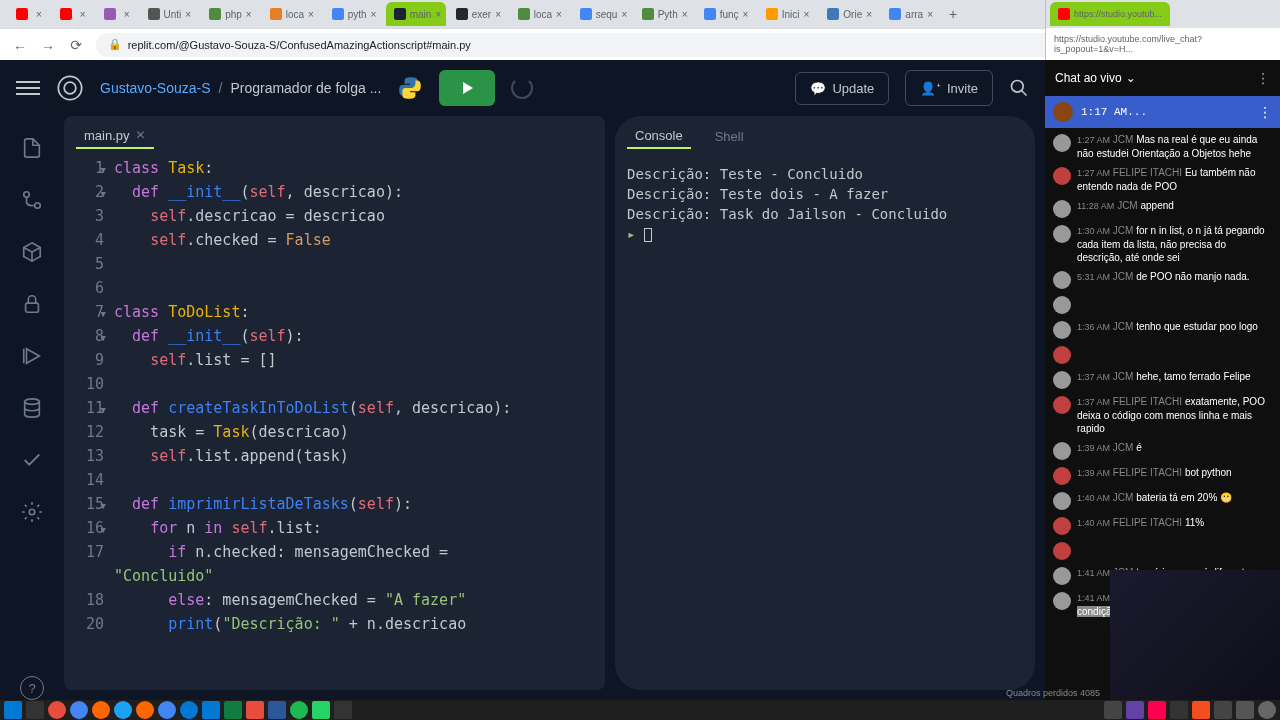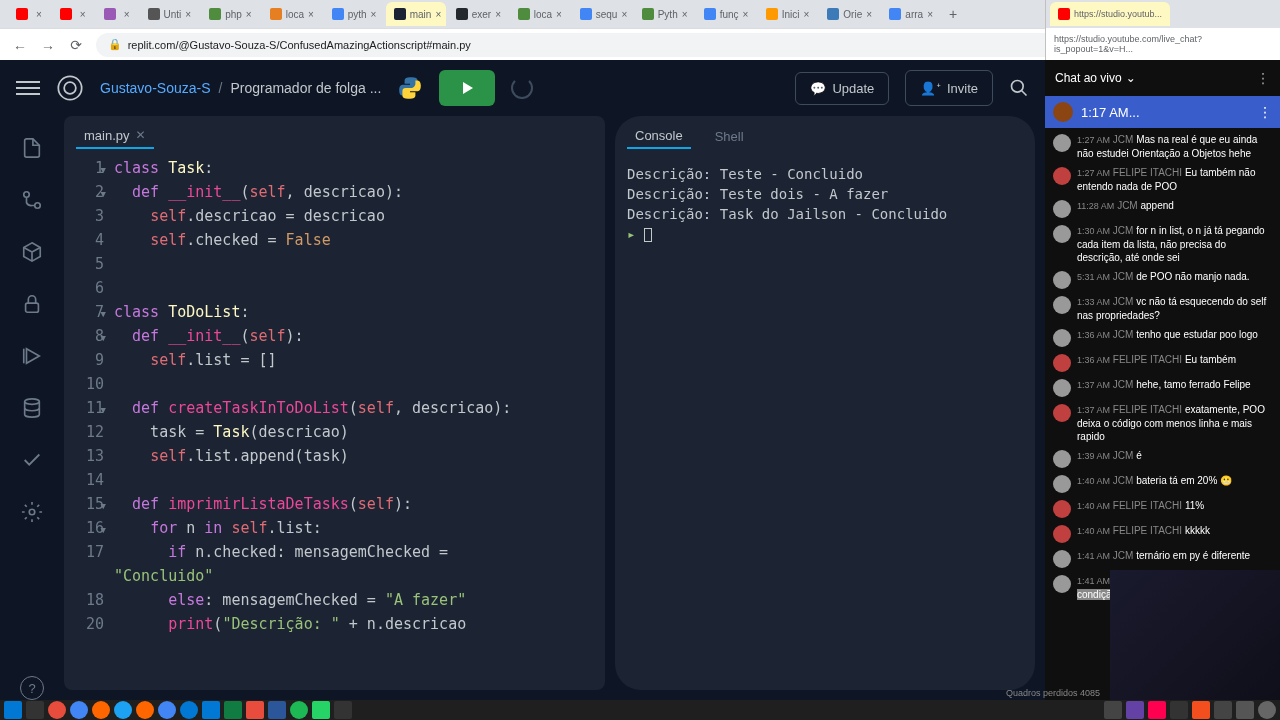"main" .browser-tab.active { background: #fef9c3 -> #84cc16 }
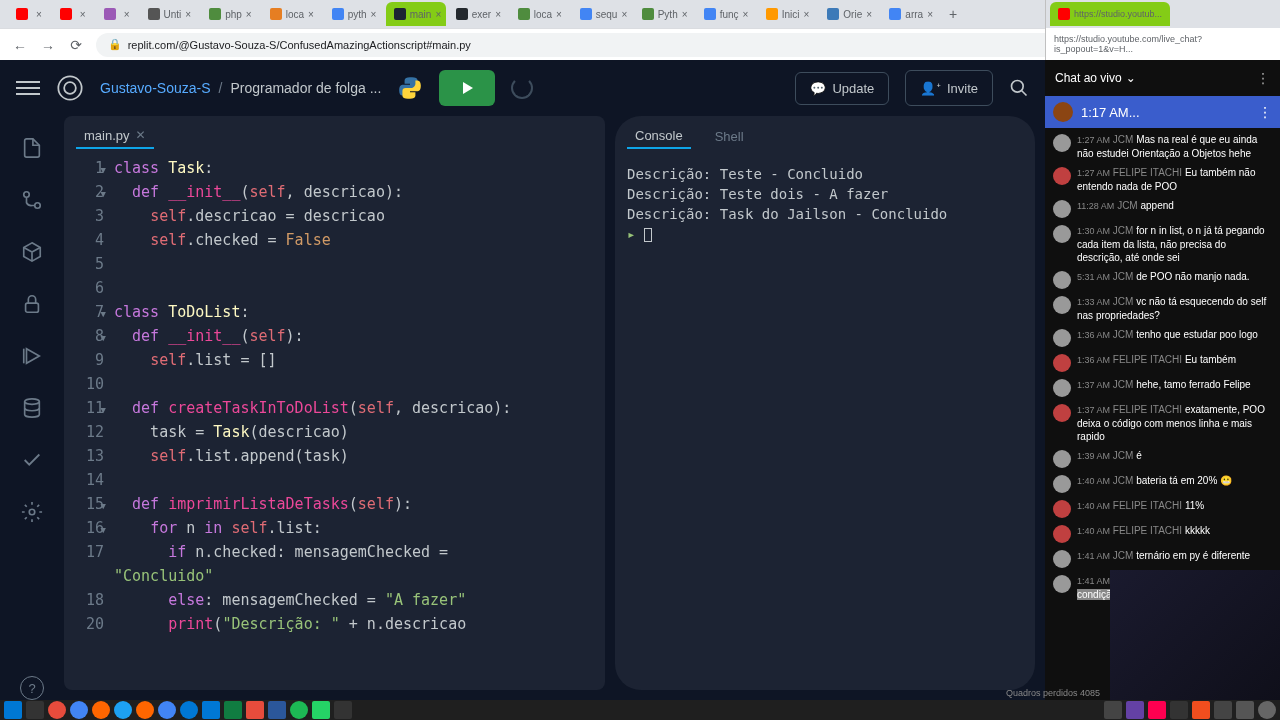"1:17 AM..." .chat-selected-text { font-family: none -> Liberation Mono, monospace; font-size: 13px -> 11px }
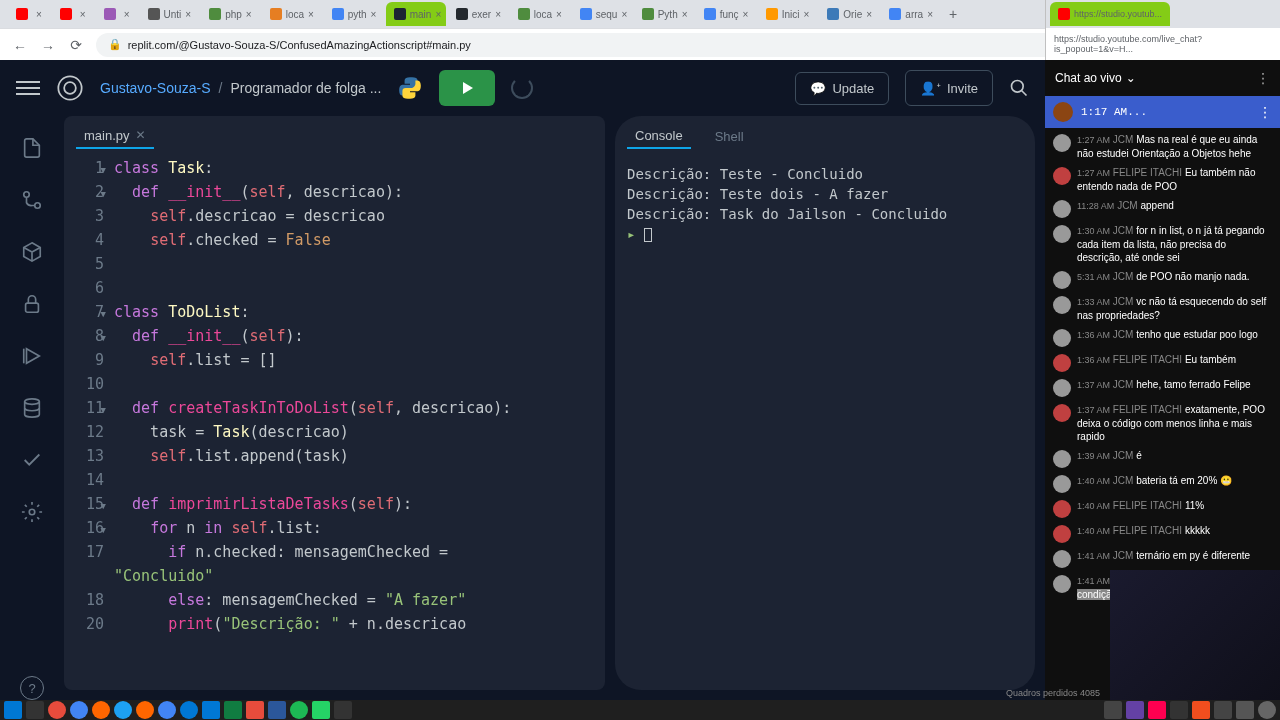"main.py" .pane-tab.active { border-bottom: 2px solid #0ea5e9 -> 2px solid #bef264 }
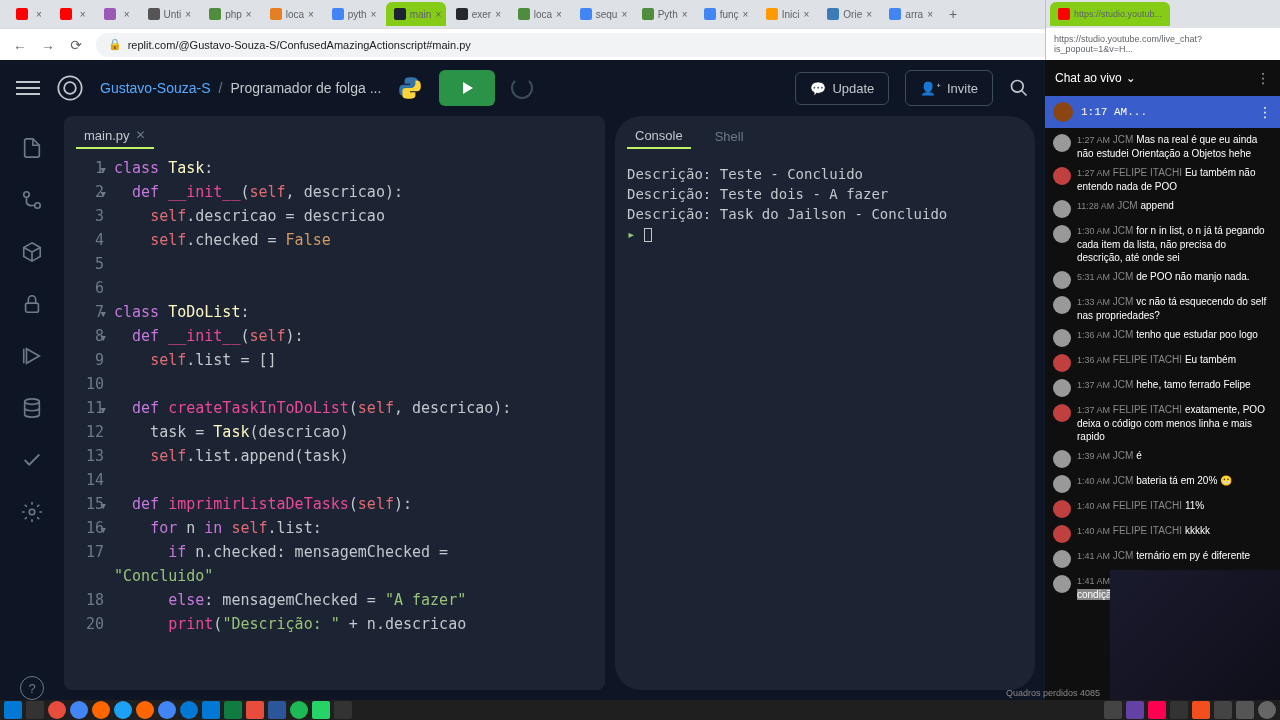"Task" .cls { color: #fef9c3 -> #eab308 }
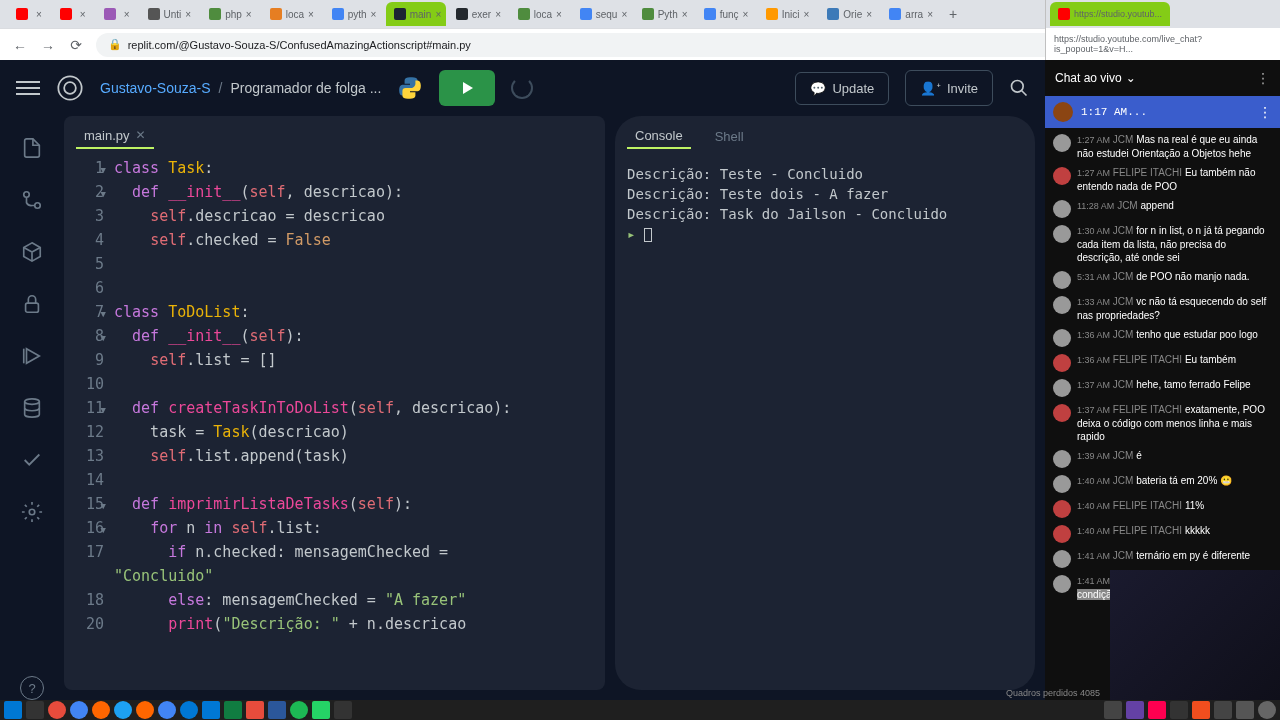"__init__" .fn { color: #ec4899 -> #3b82f6 }
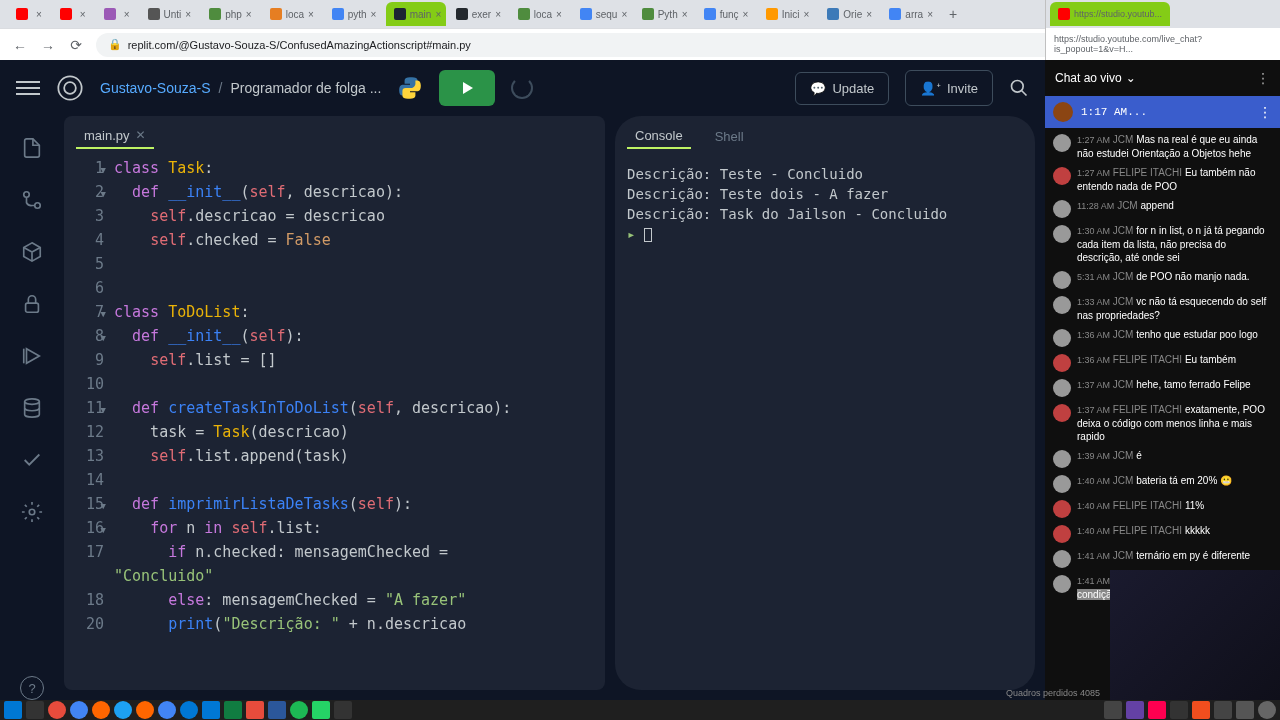"1:33 AM JCM vc não" div.chat-content { html: <div><span>1:33 AM</span> <span>JCM</span> <span>vc não tá esquecendo do self nas propriedades?</span></div> -> none }
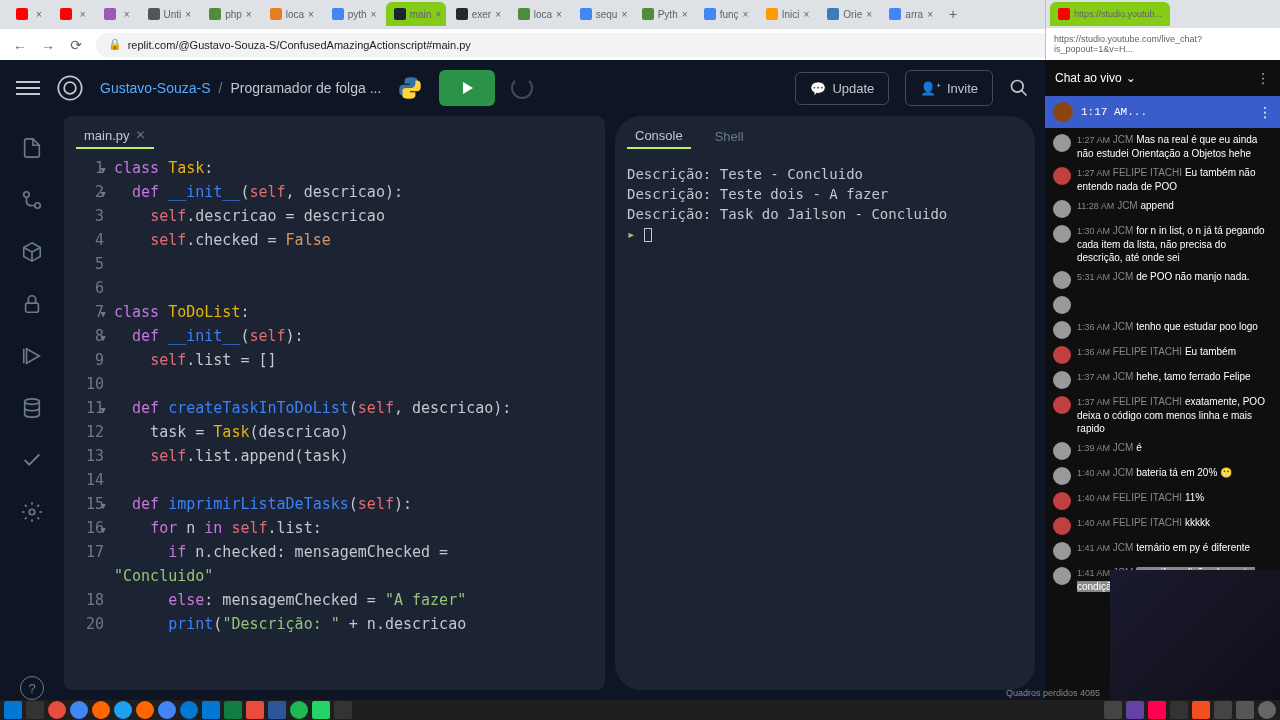"1:36 AM FELIPE ITACHI Eu" div.chat-content { html: <div><span>1:36 AM</span> <span>FELIPE ITACHI</span> <span>Eu também</span></div> -> none }
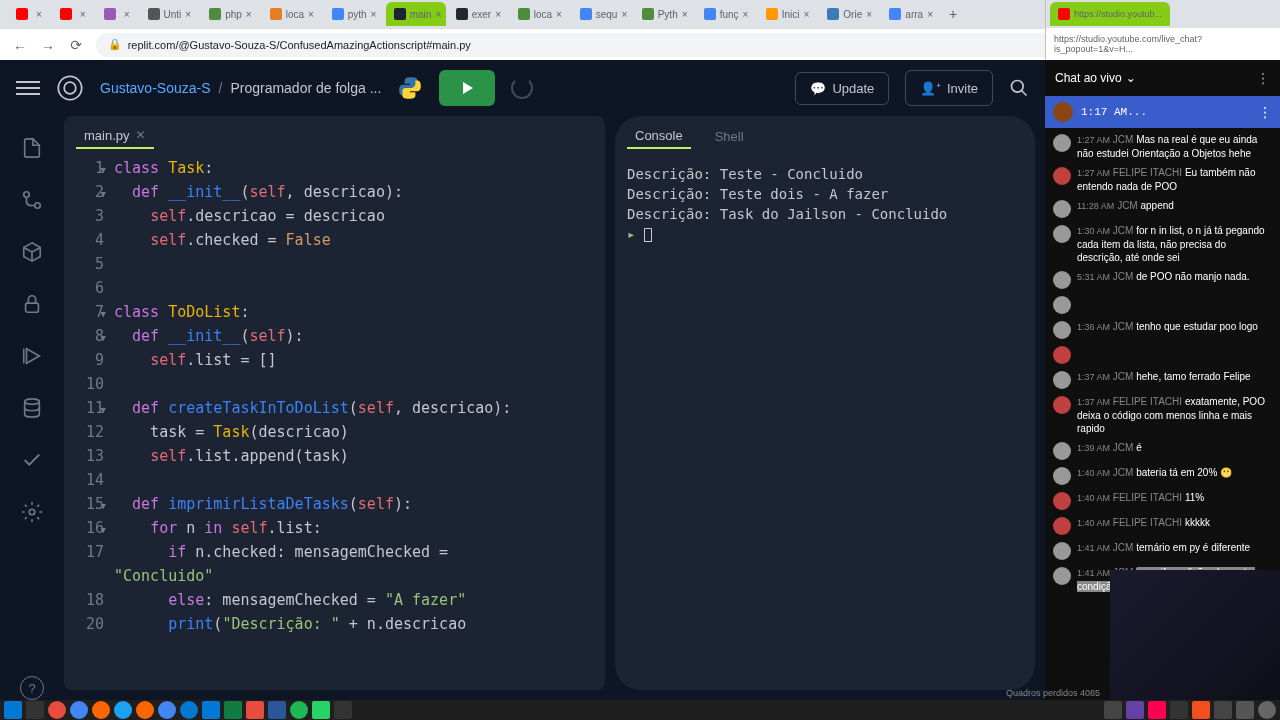"1:39 AM FELIPE ITACHI bot" div.chat-msg { html: none -> <div> <div></div> <div><span>1:39 AM</span> <span>FELIPE ITACHI</span> <span>bot python</span></div> </div> }
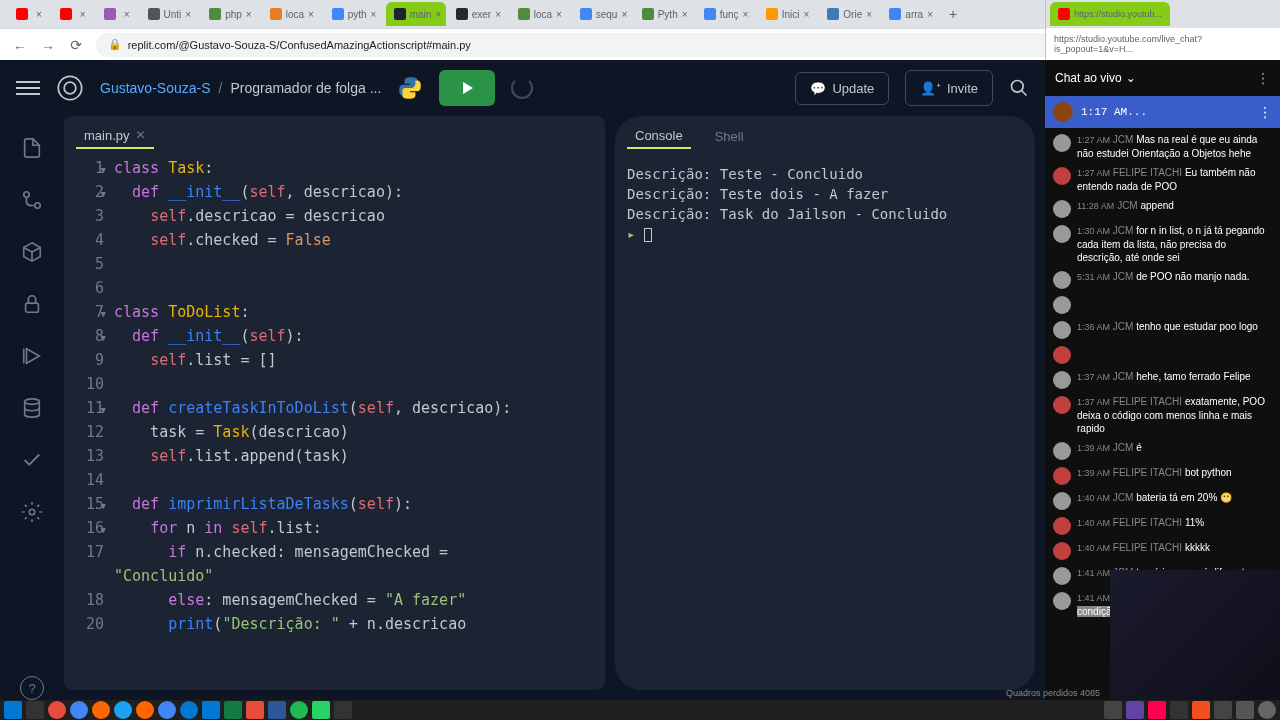"1:40 AM FELIPE ITACHI kkkkk" div.chat-content { html: <div><span>1:40 AM</span> <span>FELIPE ITACHI</span> <span>kkkkk</span></div> -> none }
